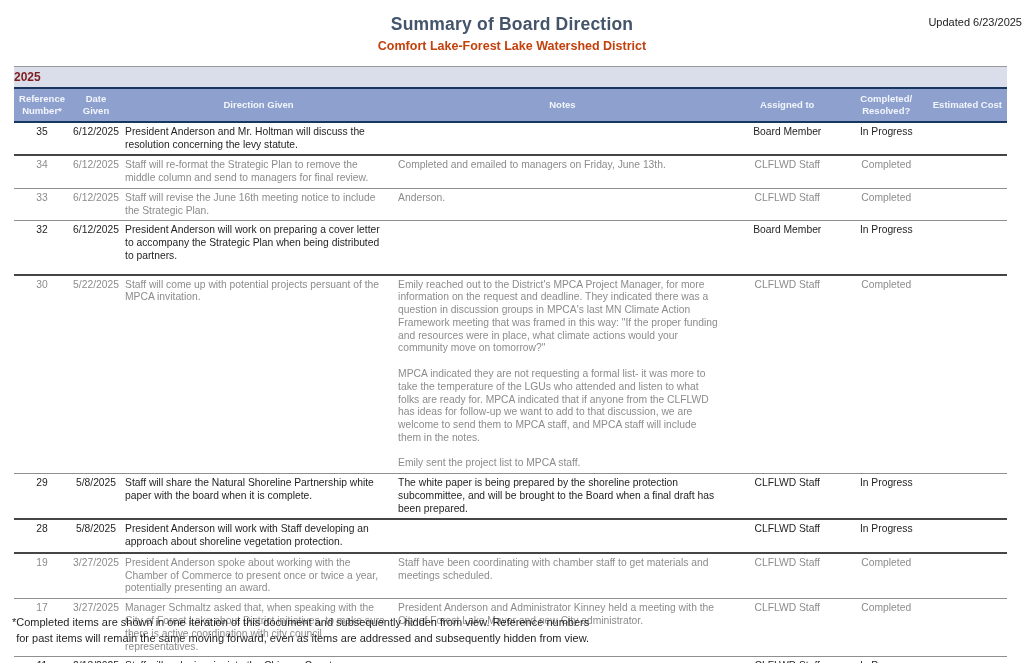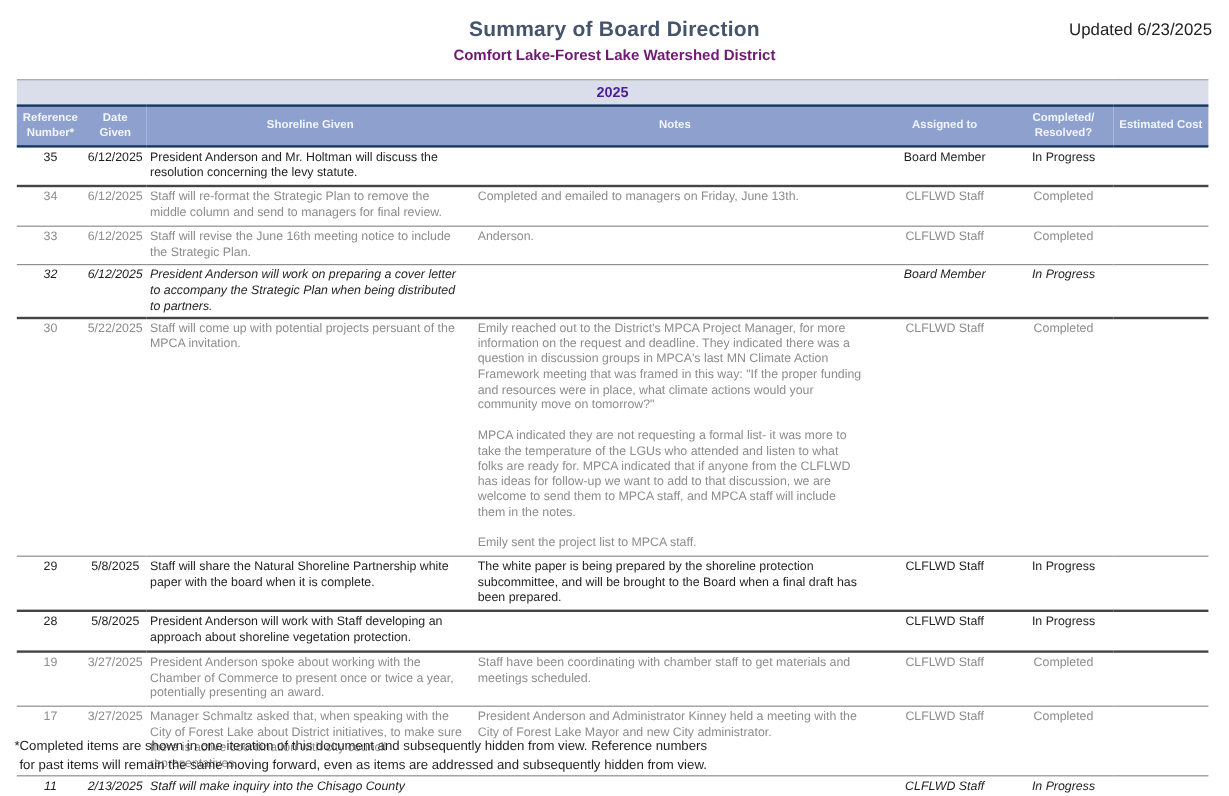"Updated 6/23/2025" .updated { font-size: 14px -> 11px; right: 14px -> 2px }
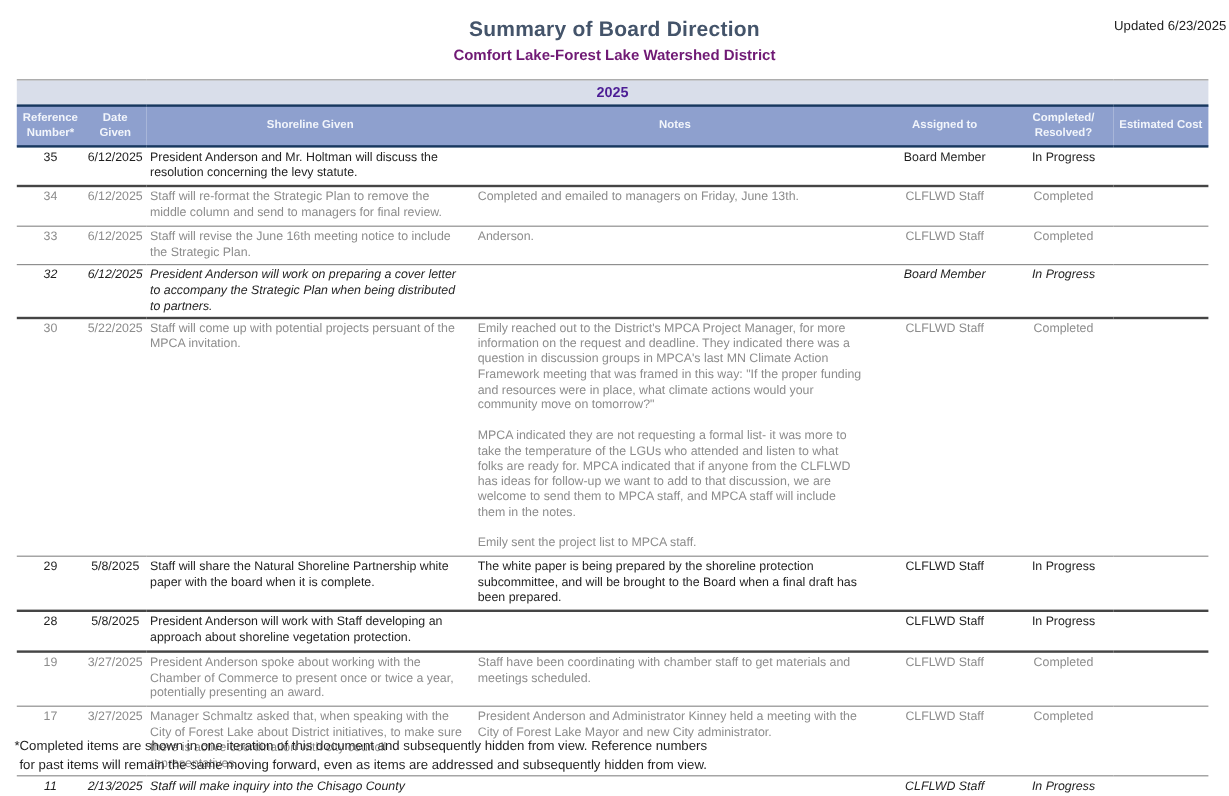"Comfort Lake-Forest Lake Watershed" .doc-subtitle { color: #701a75 -> #c2410c }
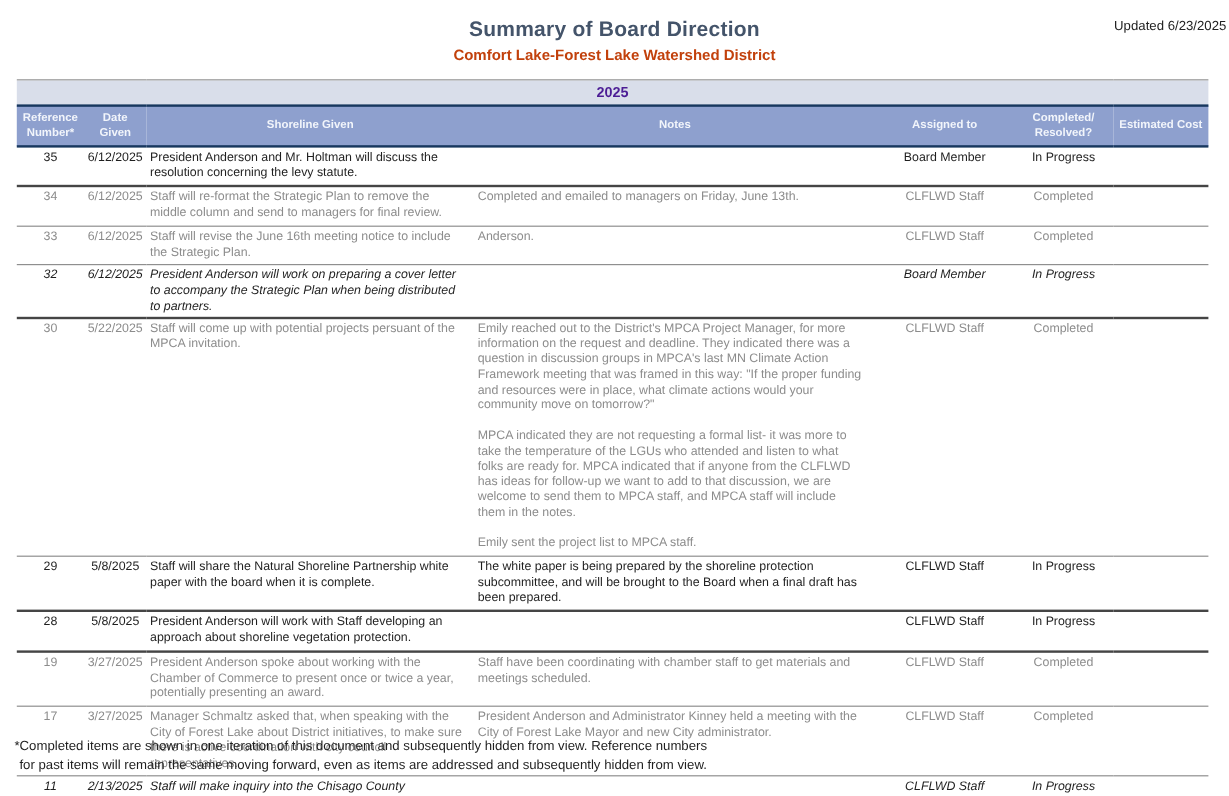"2025" .year-band th { color: #4c1d95 -> #7f1d1d; padding: 3px 16px -> 3px 0; text-align: center -> left }
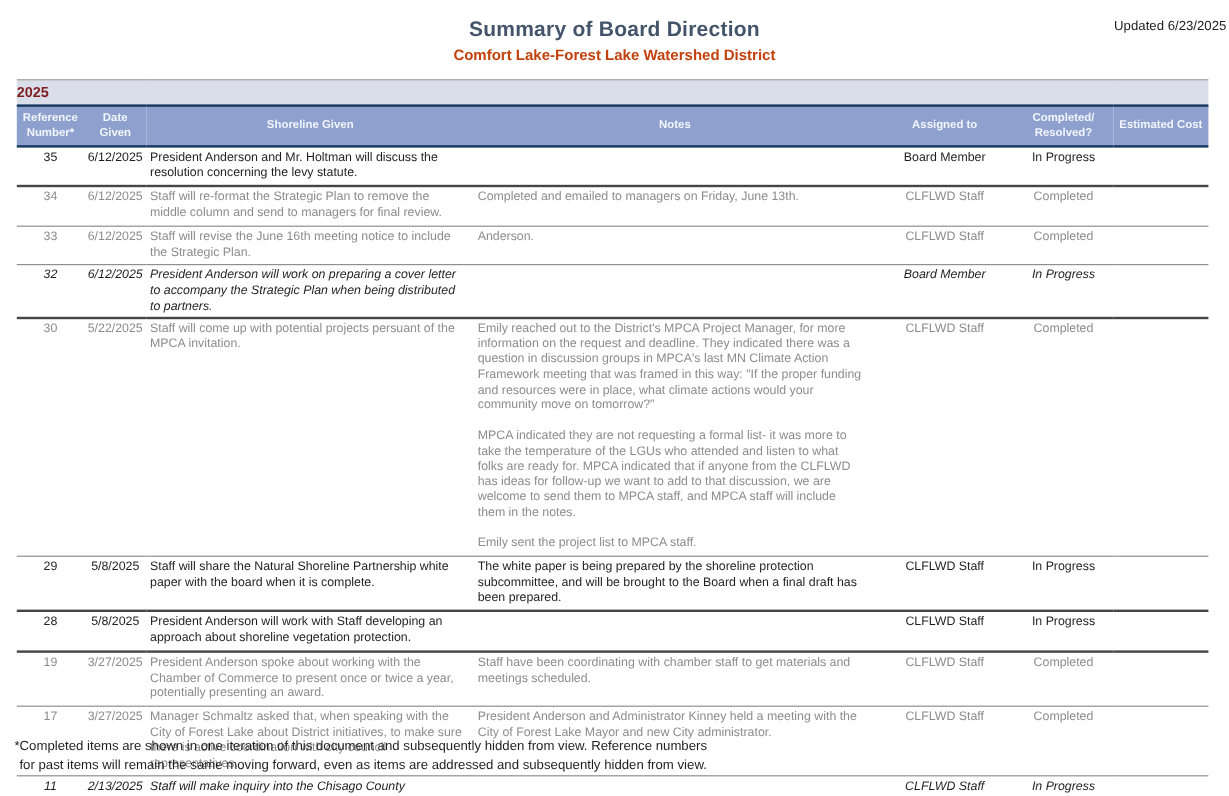"Shoreline Given" th { text: Shoreline -> Direction }
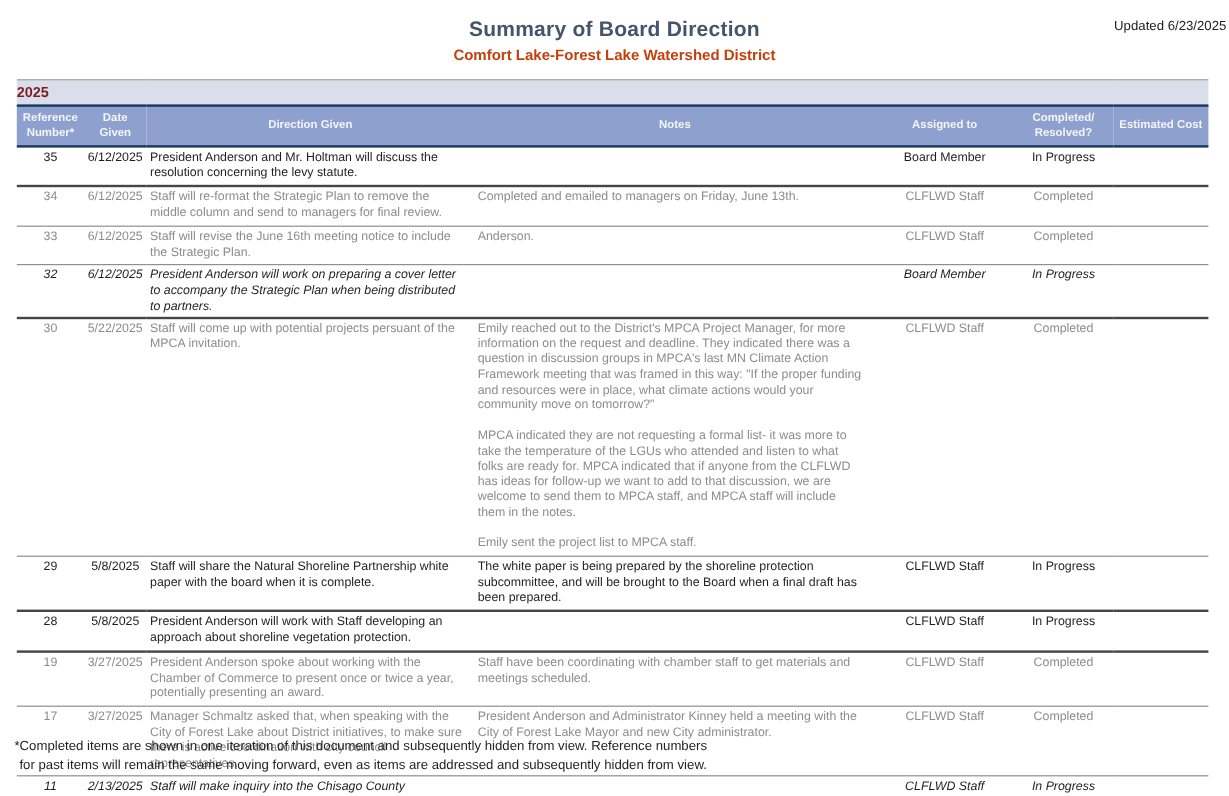"32" tr.item.pad-b td { font-style: italic -> none; padding-bottom: 1px -> 11px }
